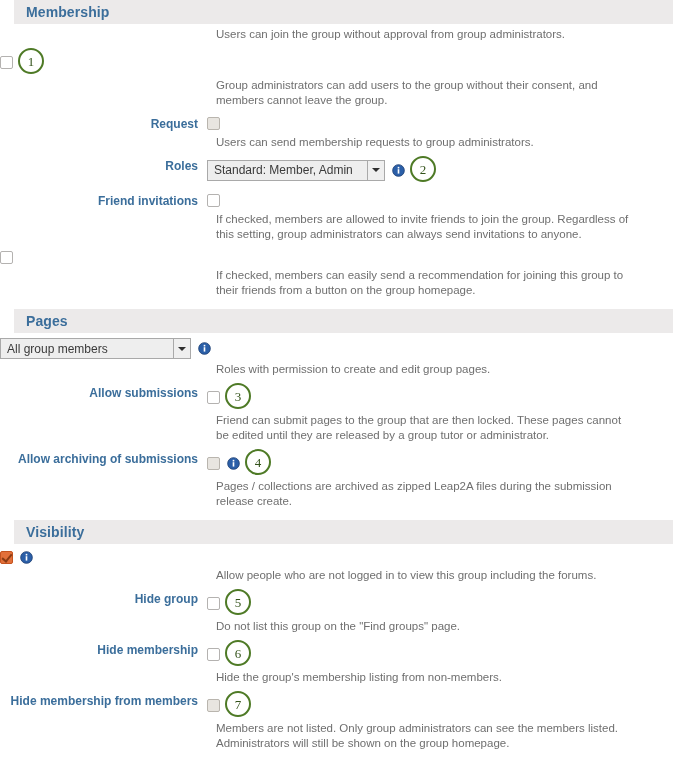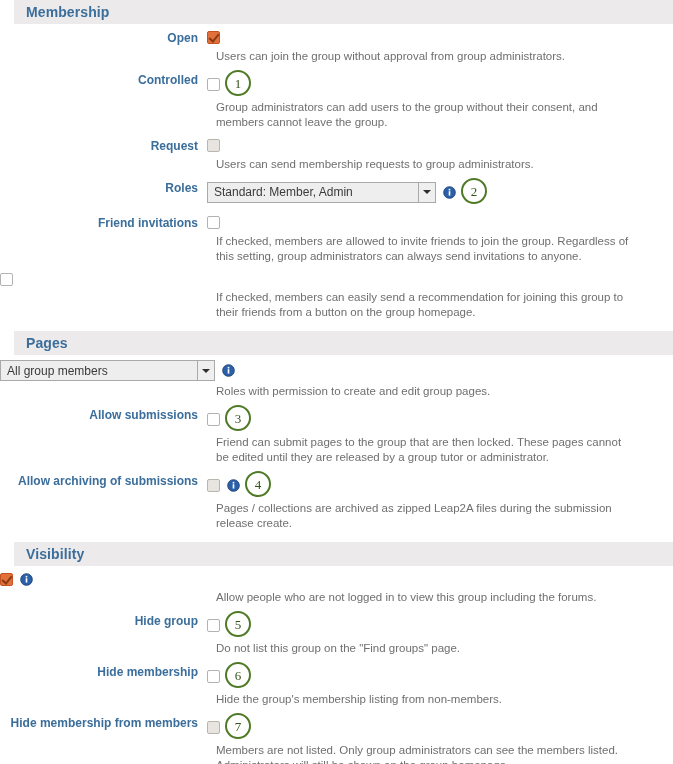"Open" div.field { html: <div> <div>Open</div> <div> <span></span> </div> </div> -> none }
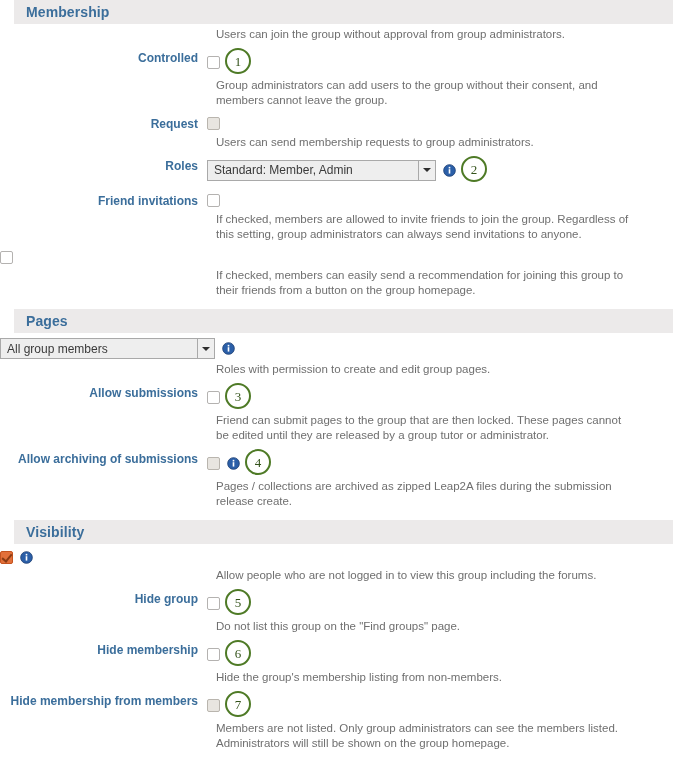"Controlled" div.label-col { html: <div>Controlled</div> -> none }
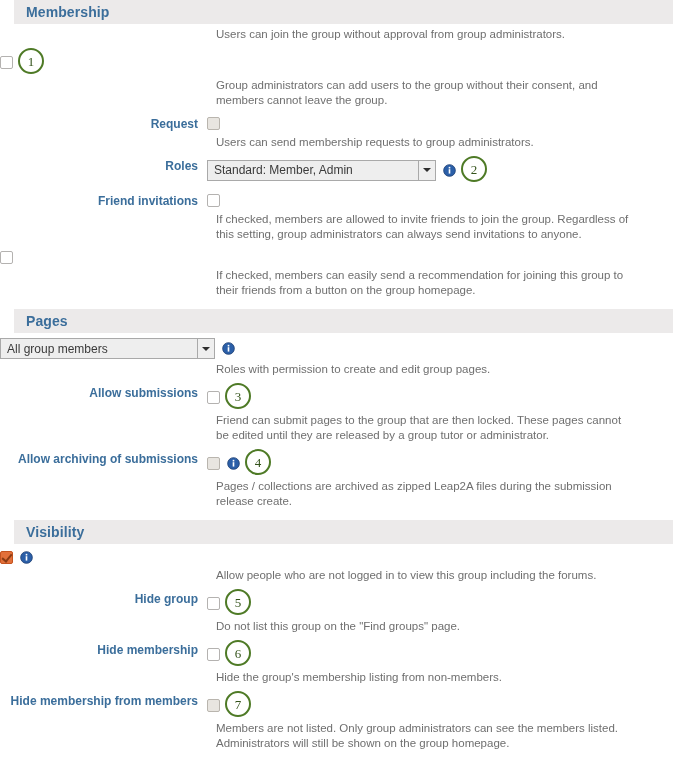"Standard: Member, Admin" .select.roles { width: 229px -> 178px }
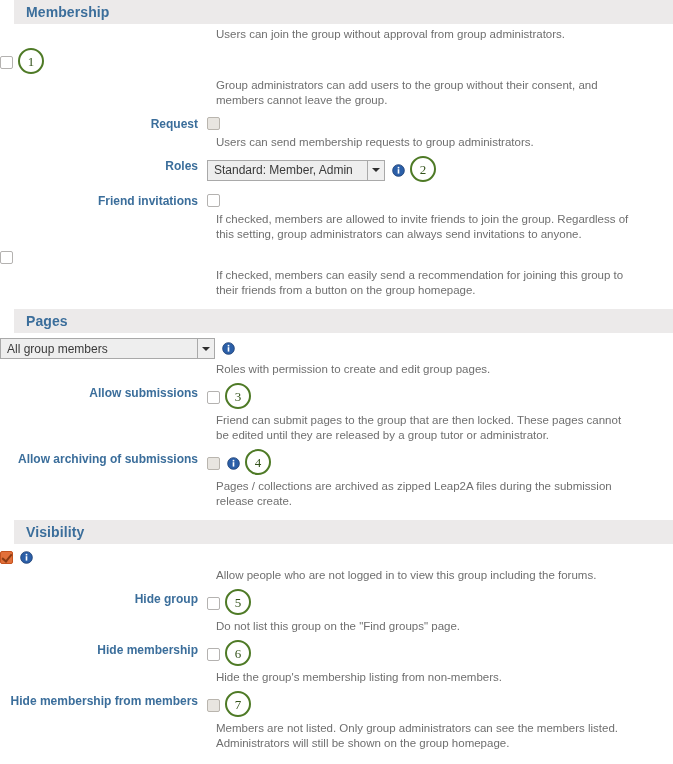"All group members" .select.pages { width: 215px -> 191px }
